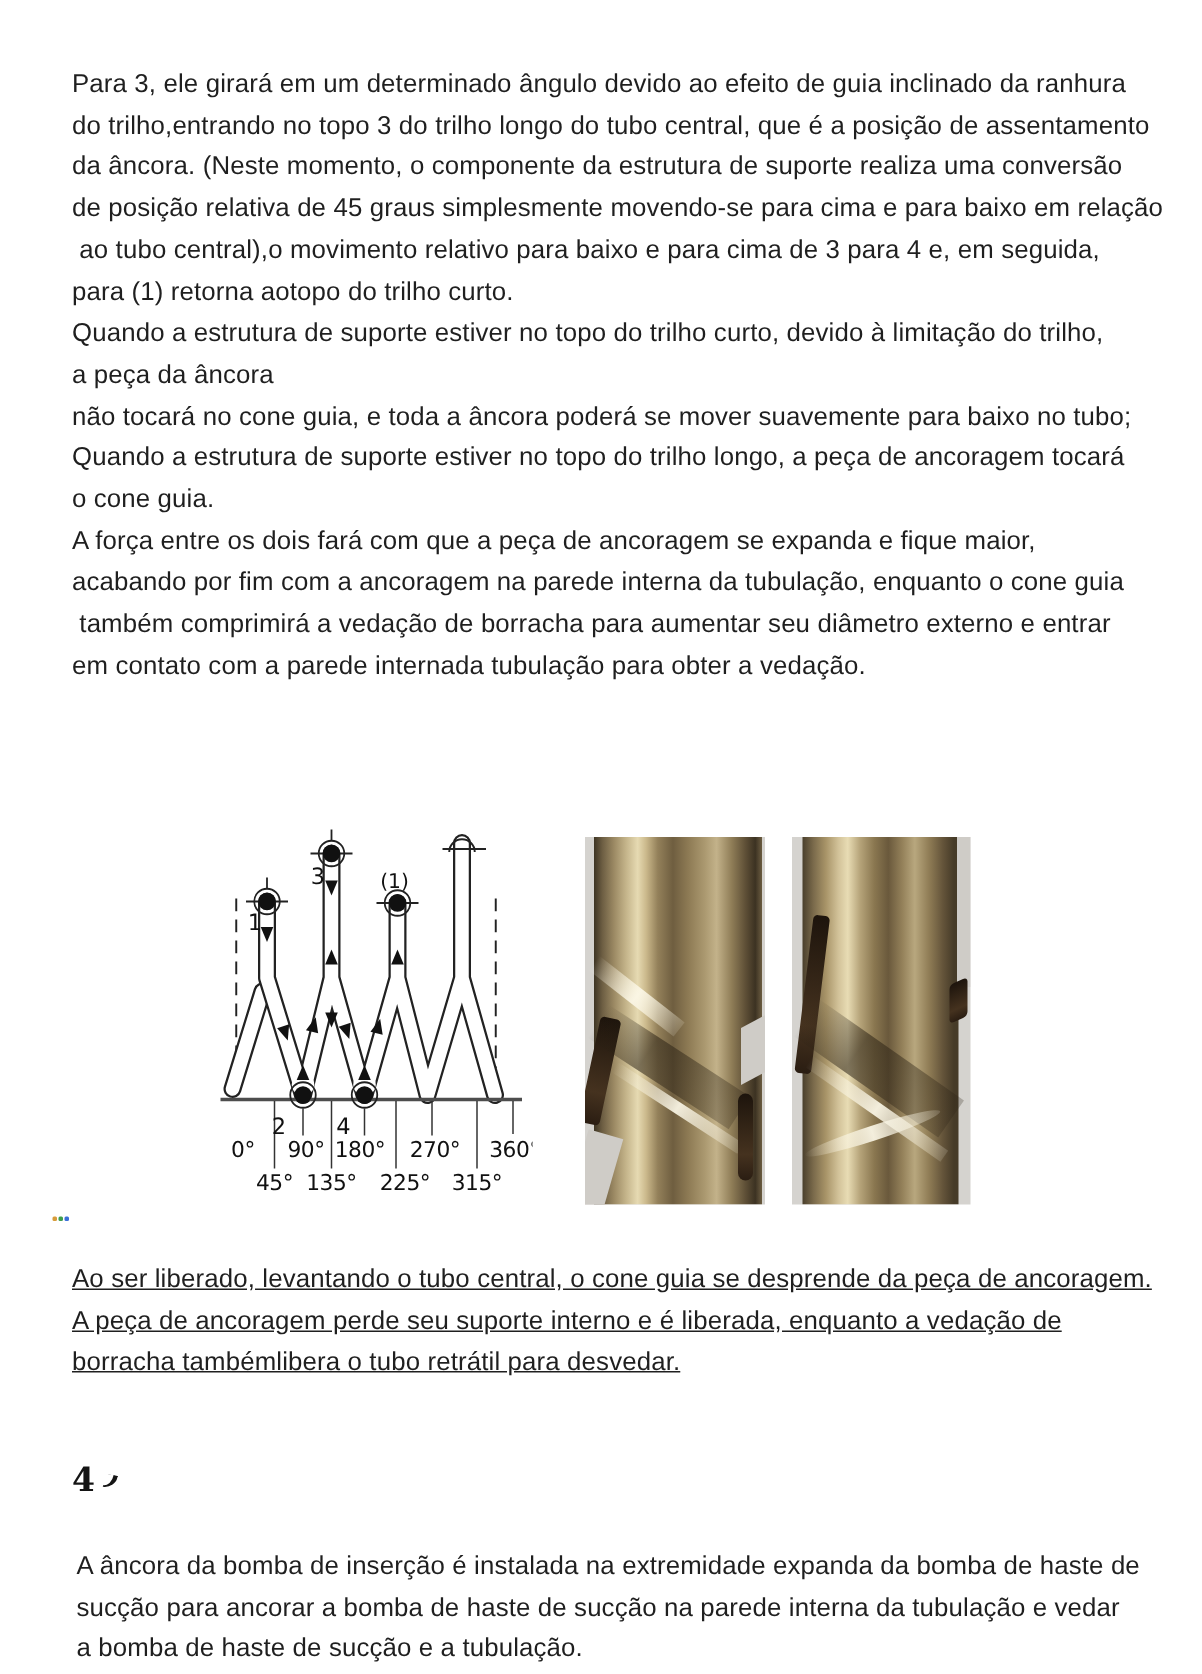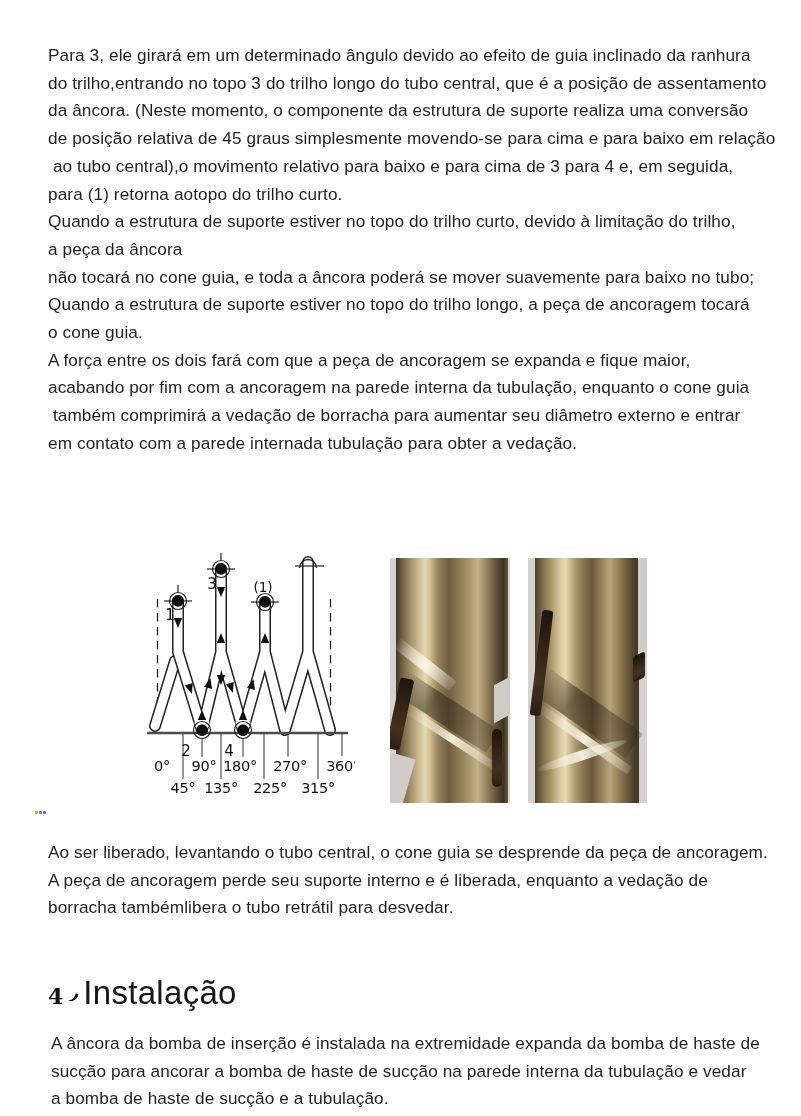"Ao ser liberado, levantando o" .release { text-decoration: none -> underline }
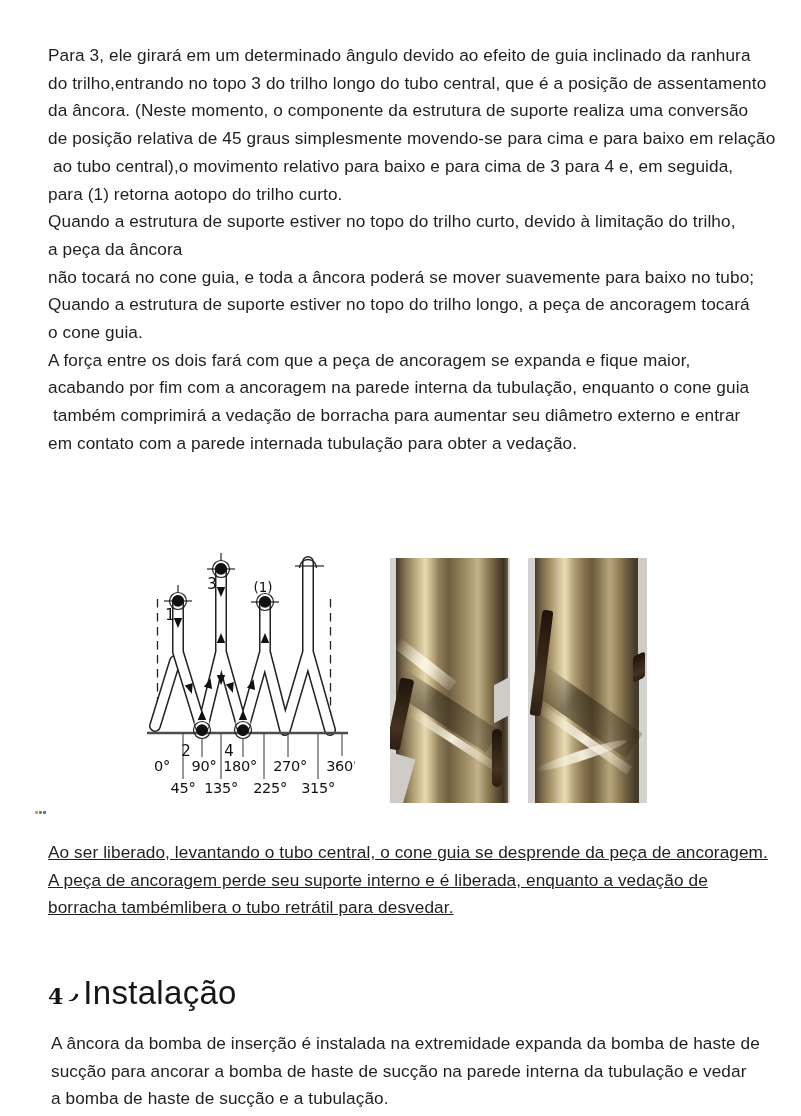"Instalação" span.htitle { html: <span>Instalação</span> -> none }
